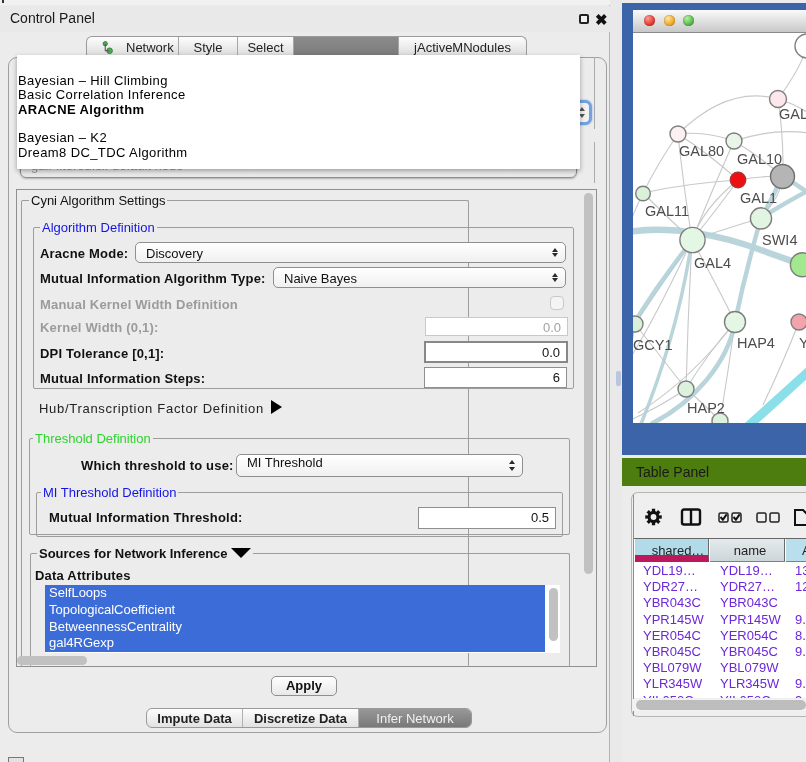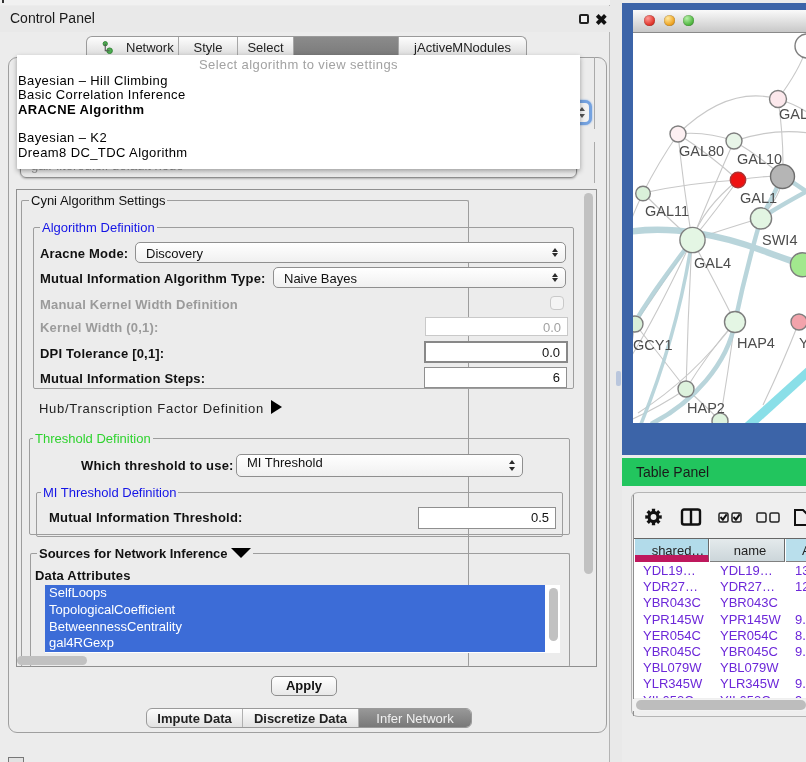"Select algorithm to view settings" div.hint { html: <div>Select algorithm to view settings</div> -> none }
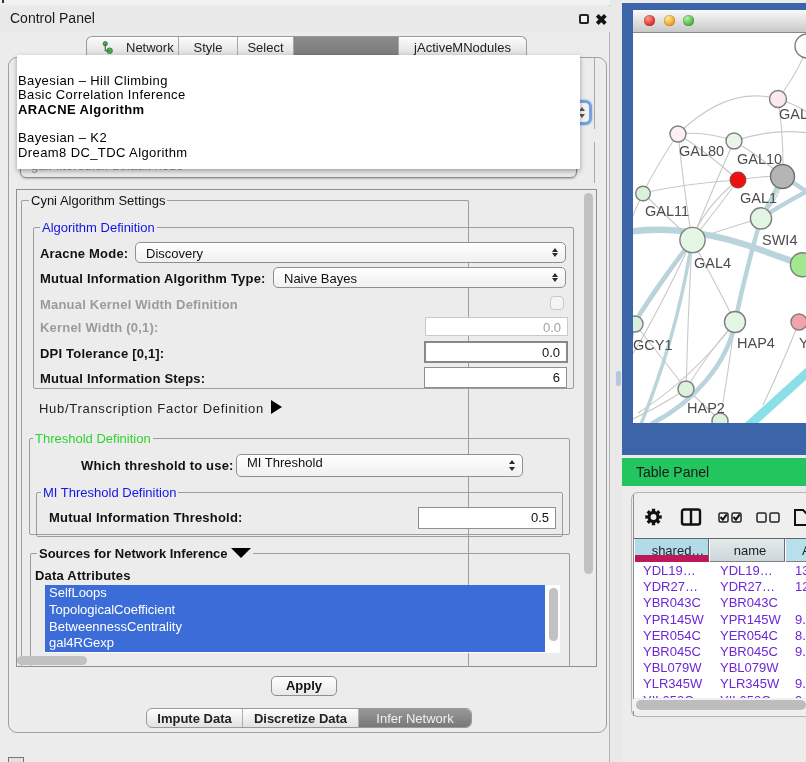"Table Panel" #tpbar { background: #22c55e -> #4d7c0f }
